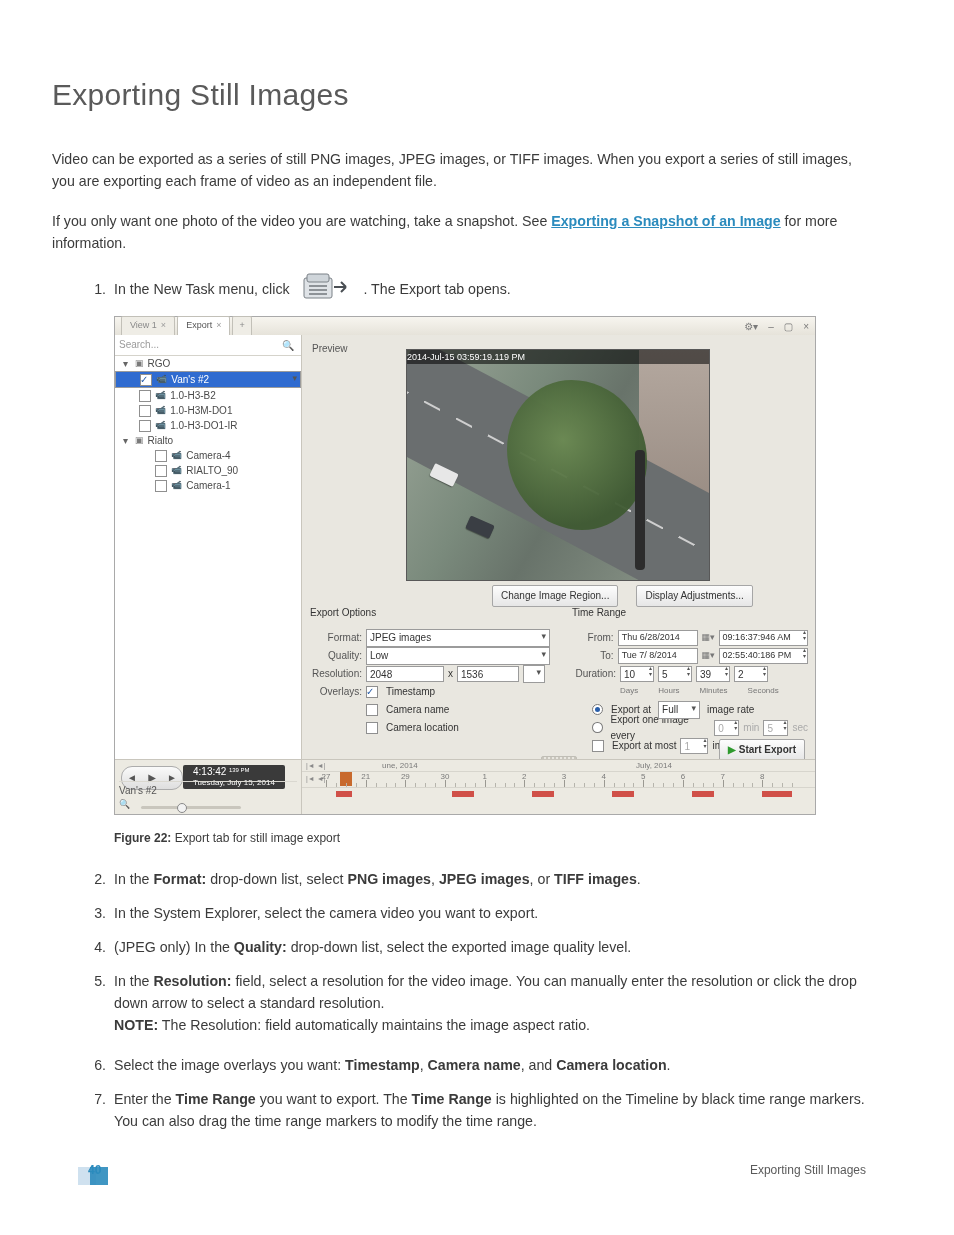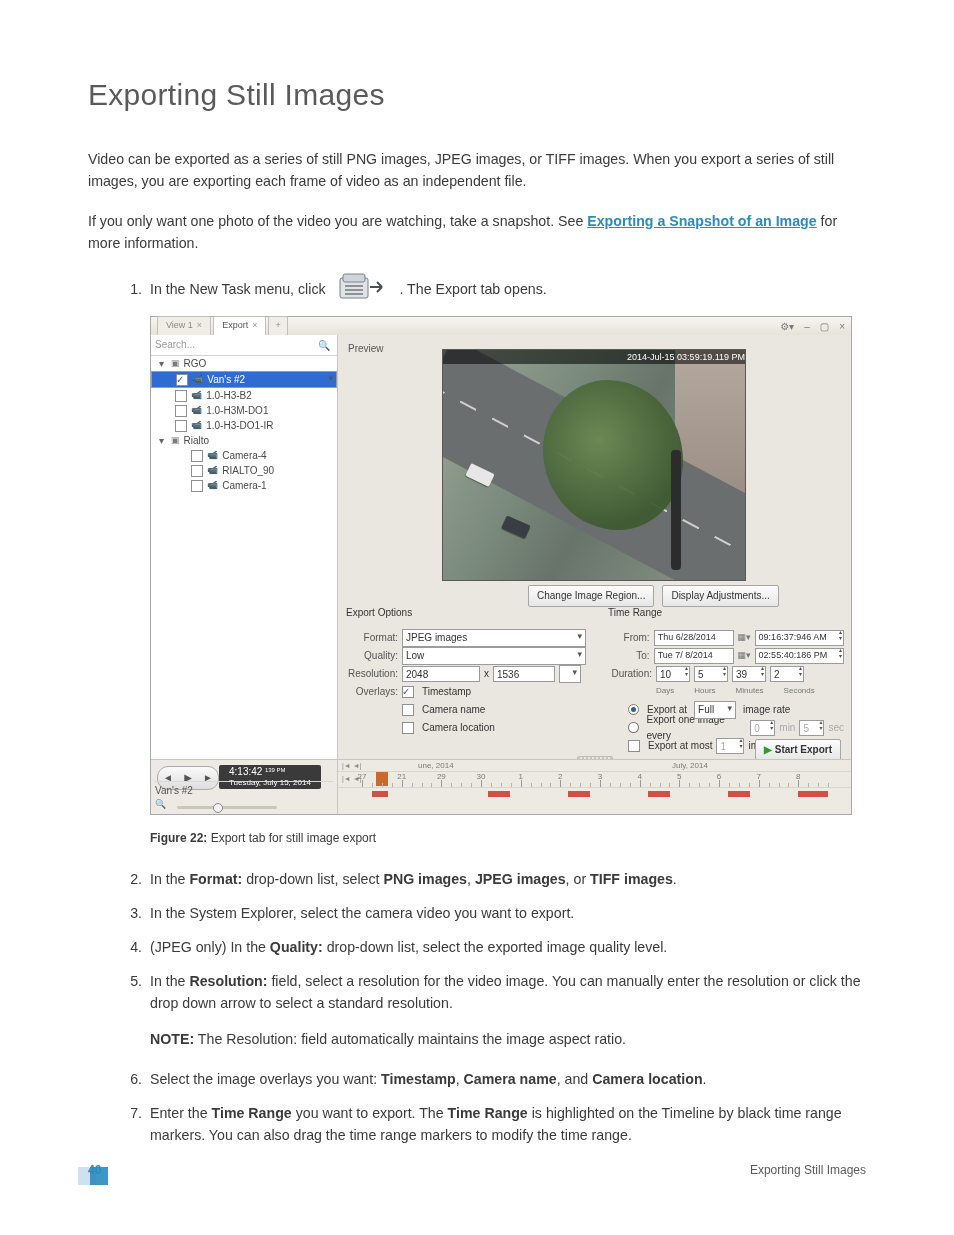"Exporting Still Images" .page { padding: 78px 88px 60px 88px -> 78px 88px 60px 52px }
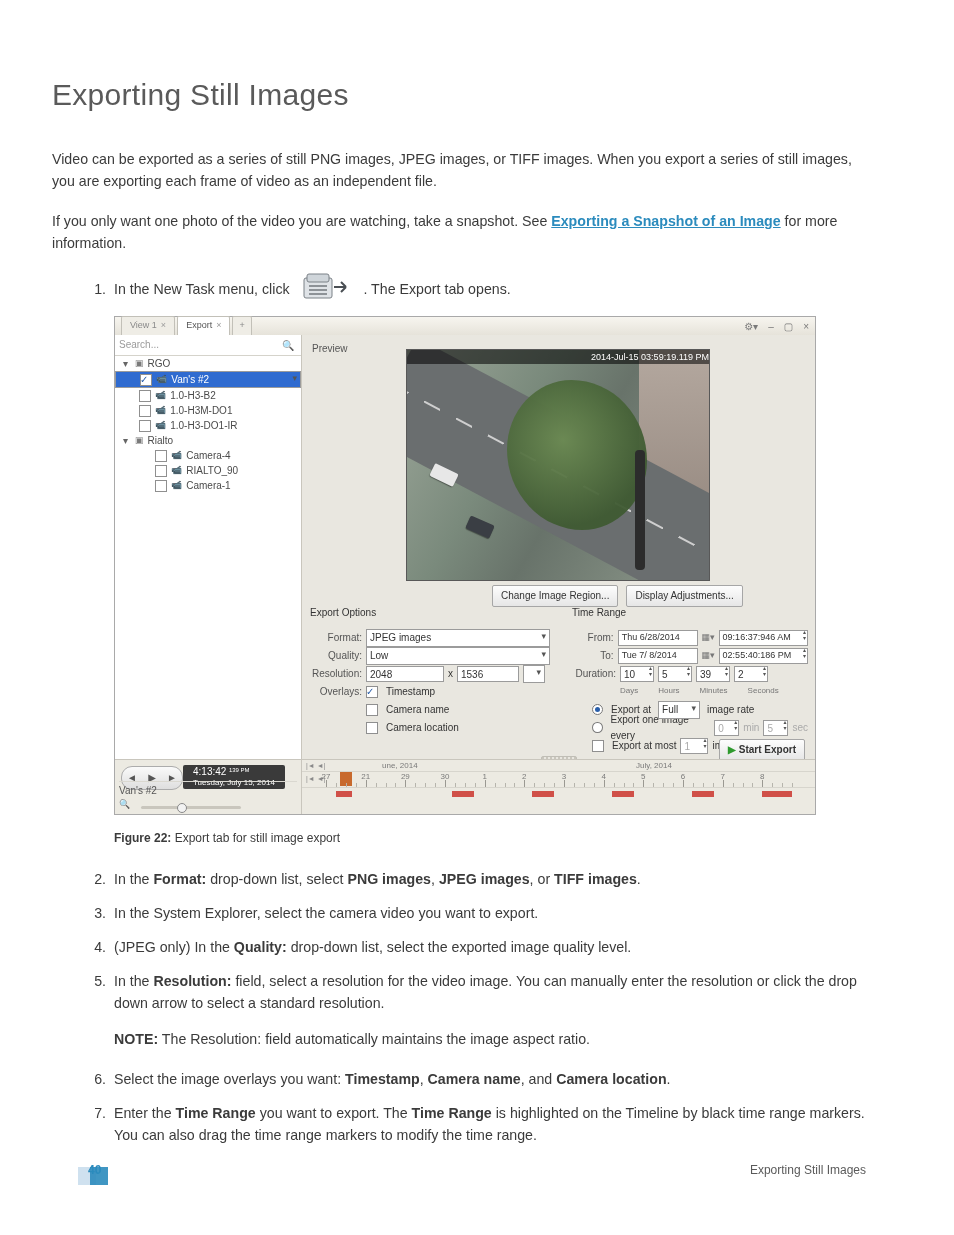"2014-Jul-15 03:59:19.119 PM" .prev .bar { text-align: right -> left }
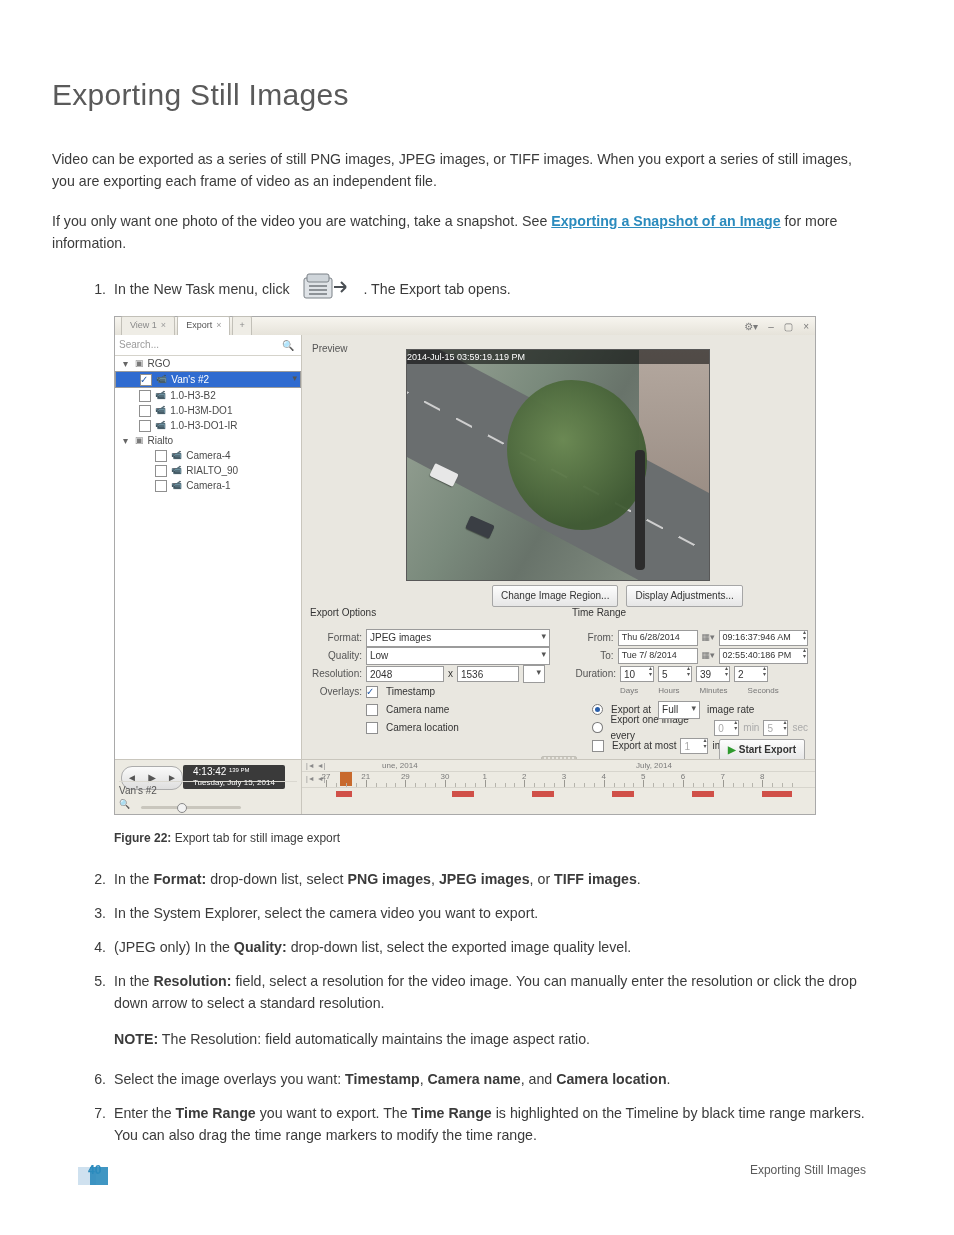"Change Image Region..." .prevbtns { gap: 8px -> 18px }
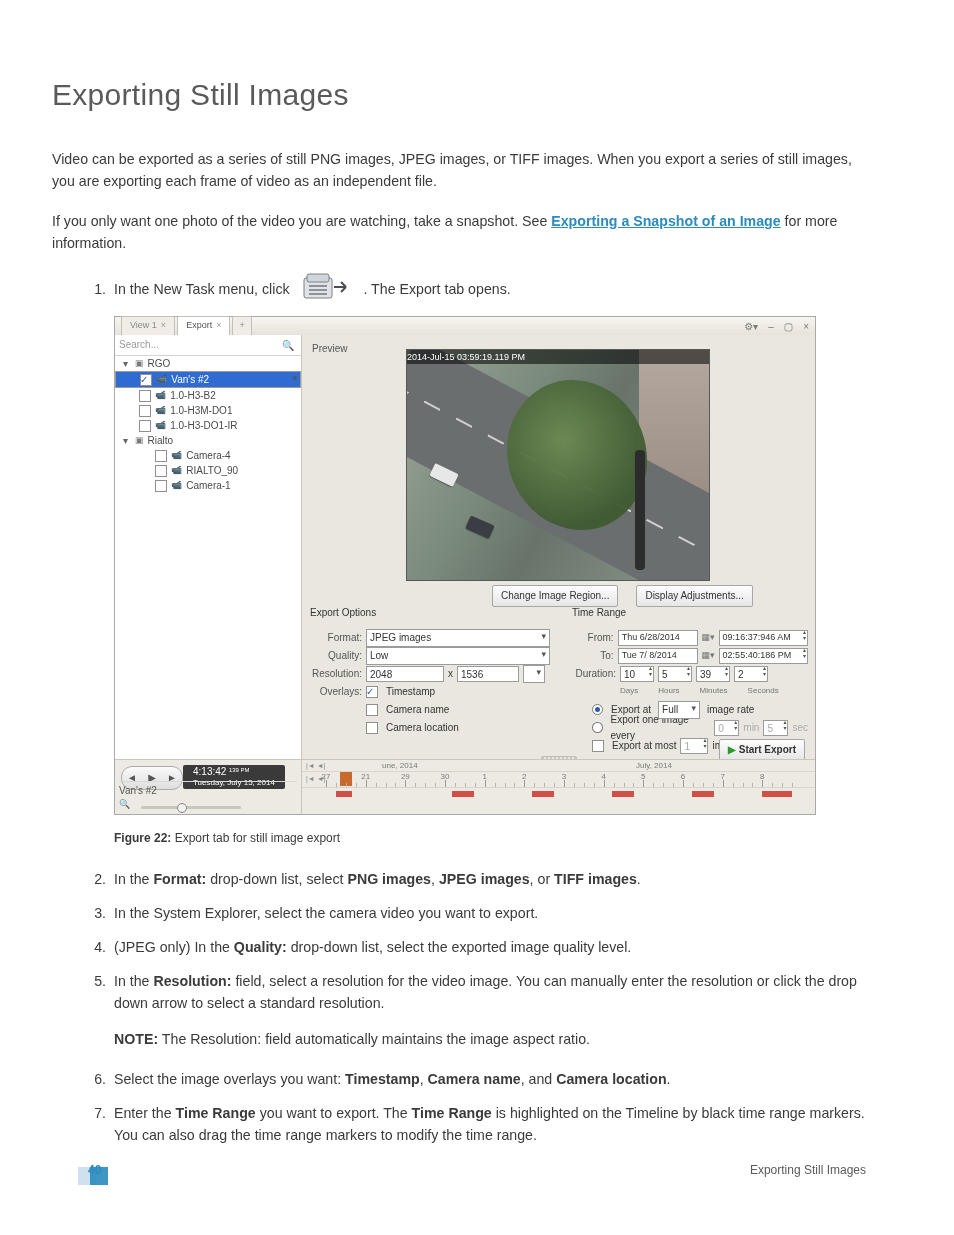"NOTE: The Resolution: field" p.body { margin-top: 14px -> none }
